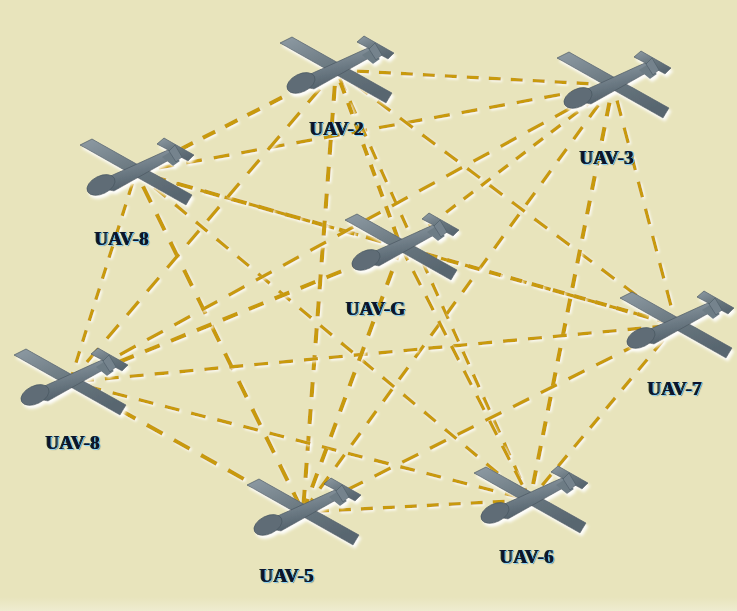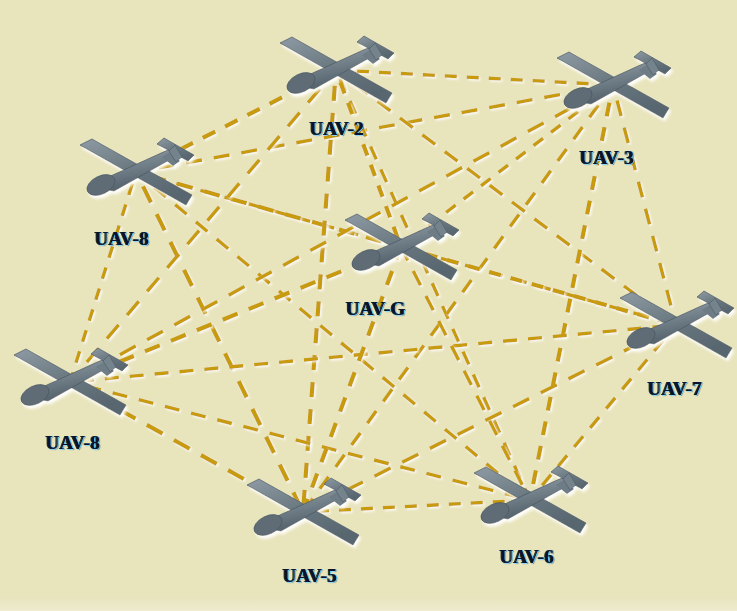"UAV-5" div.uav-label { left: 310px -> 287px }
